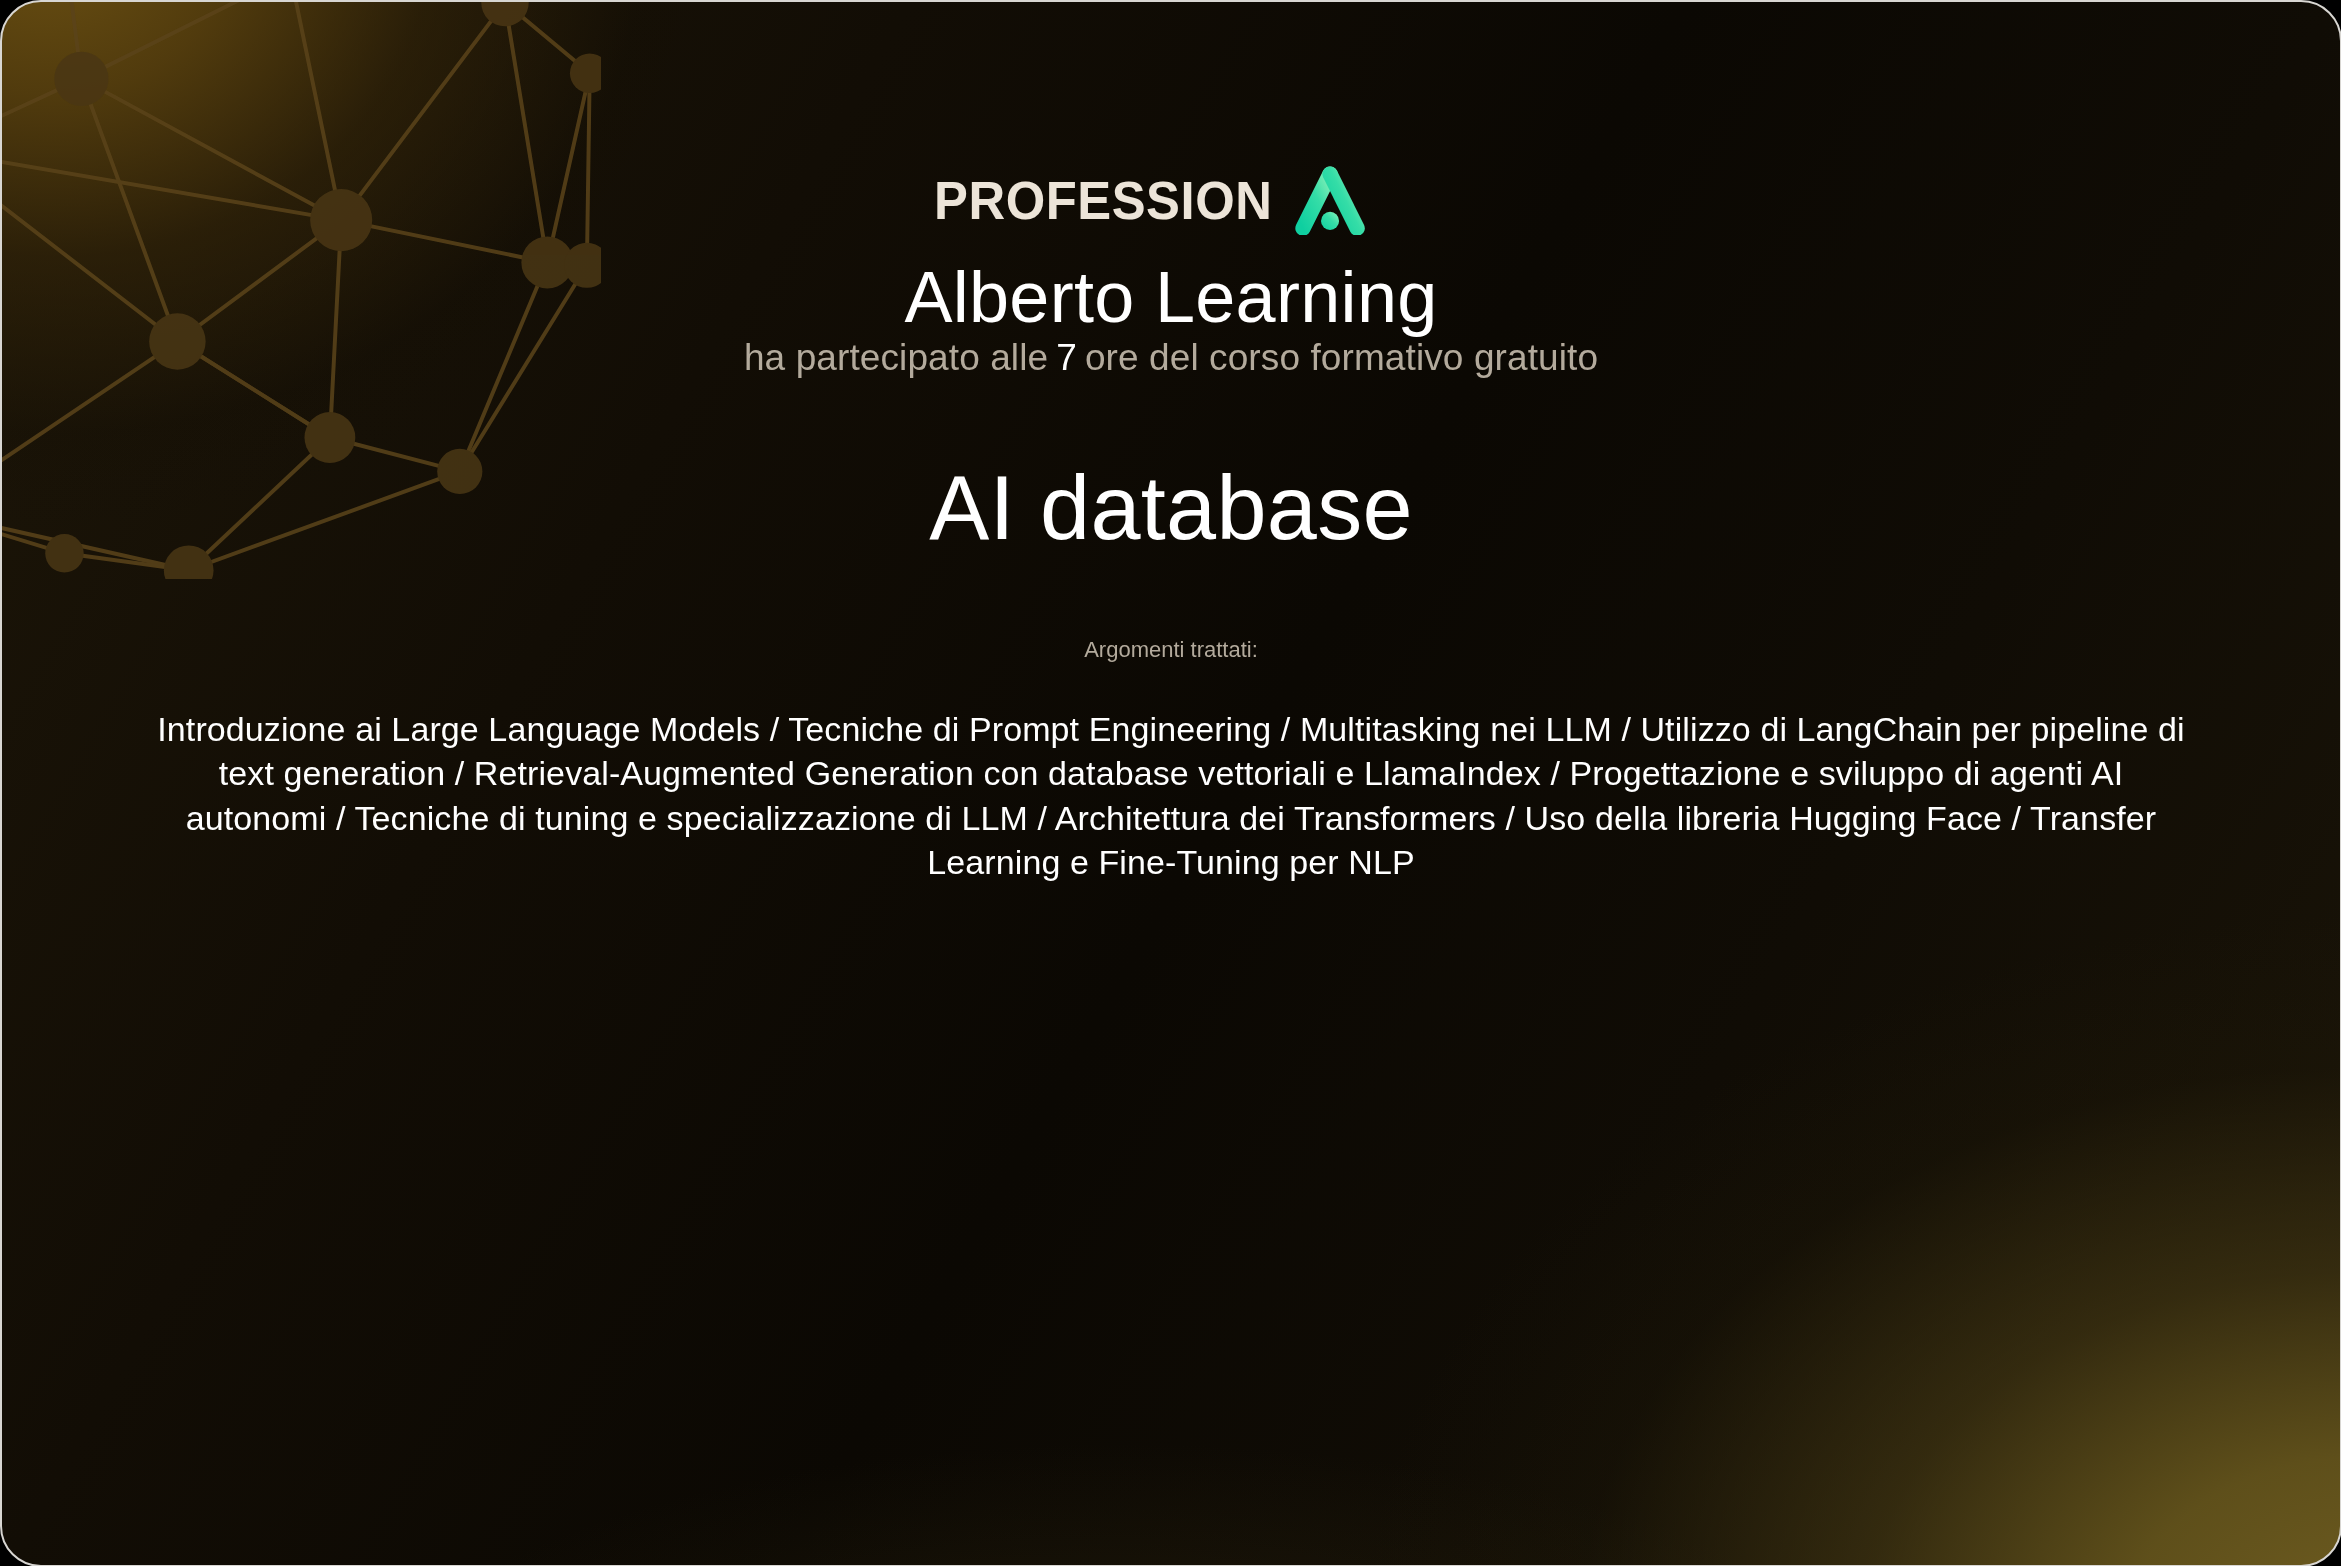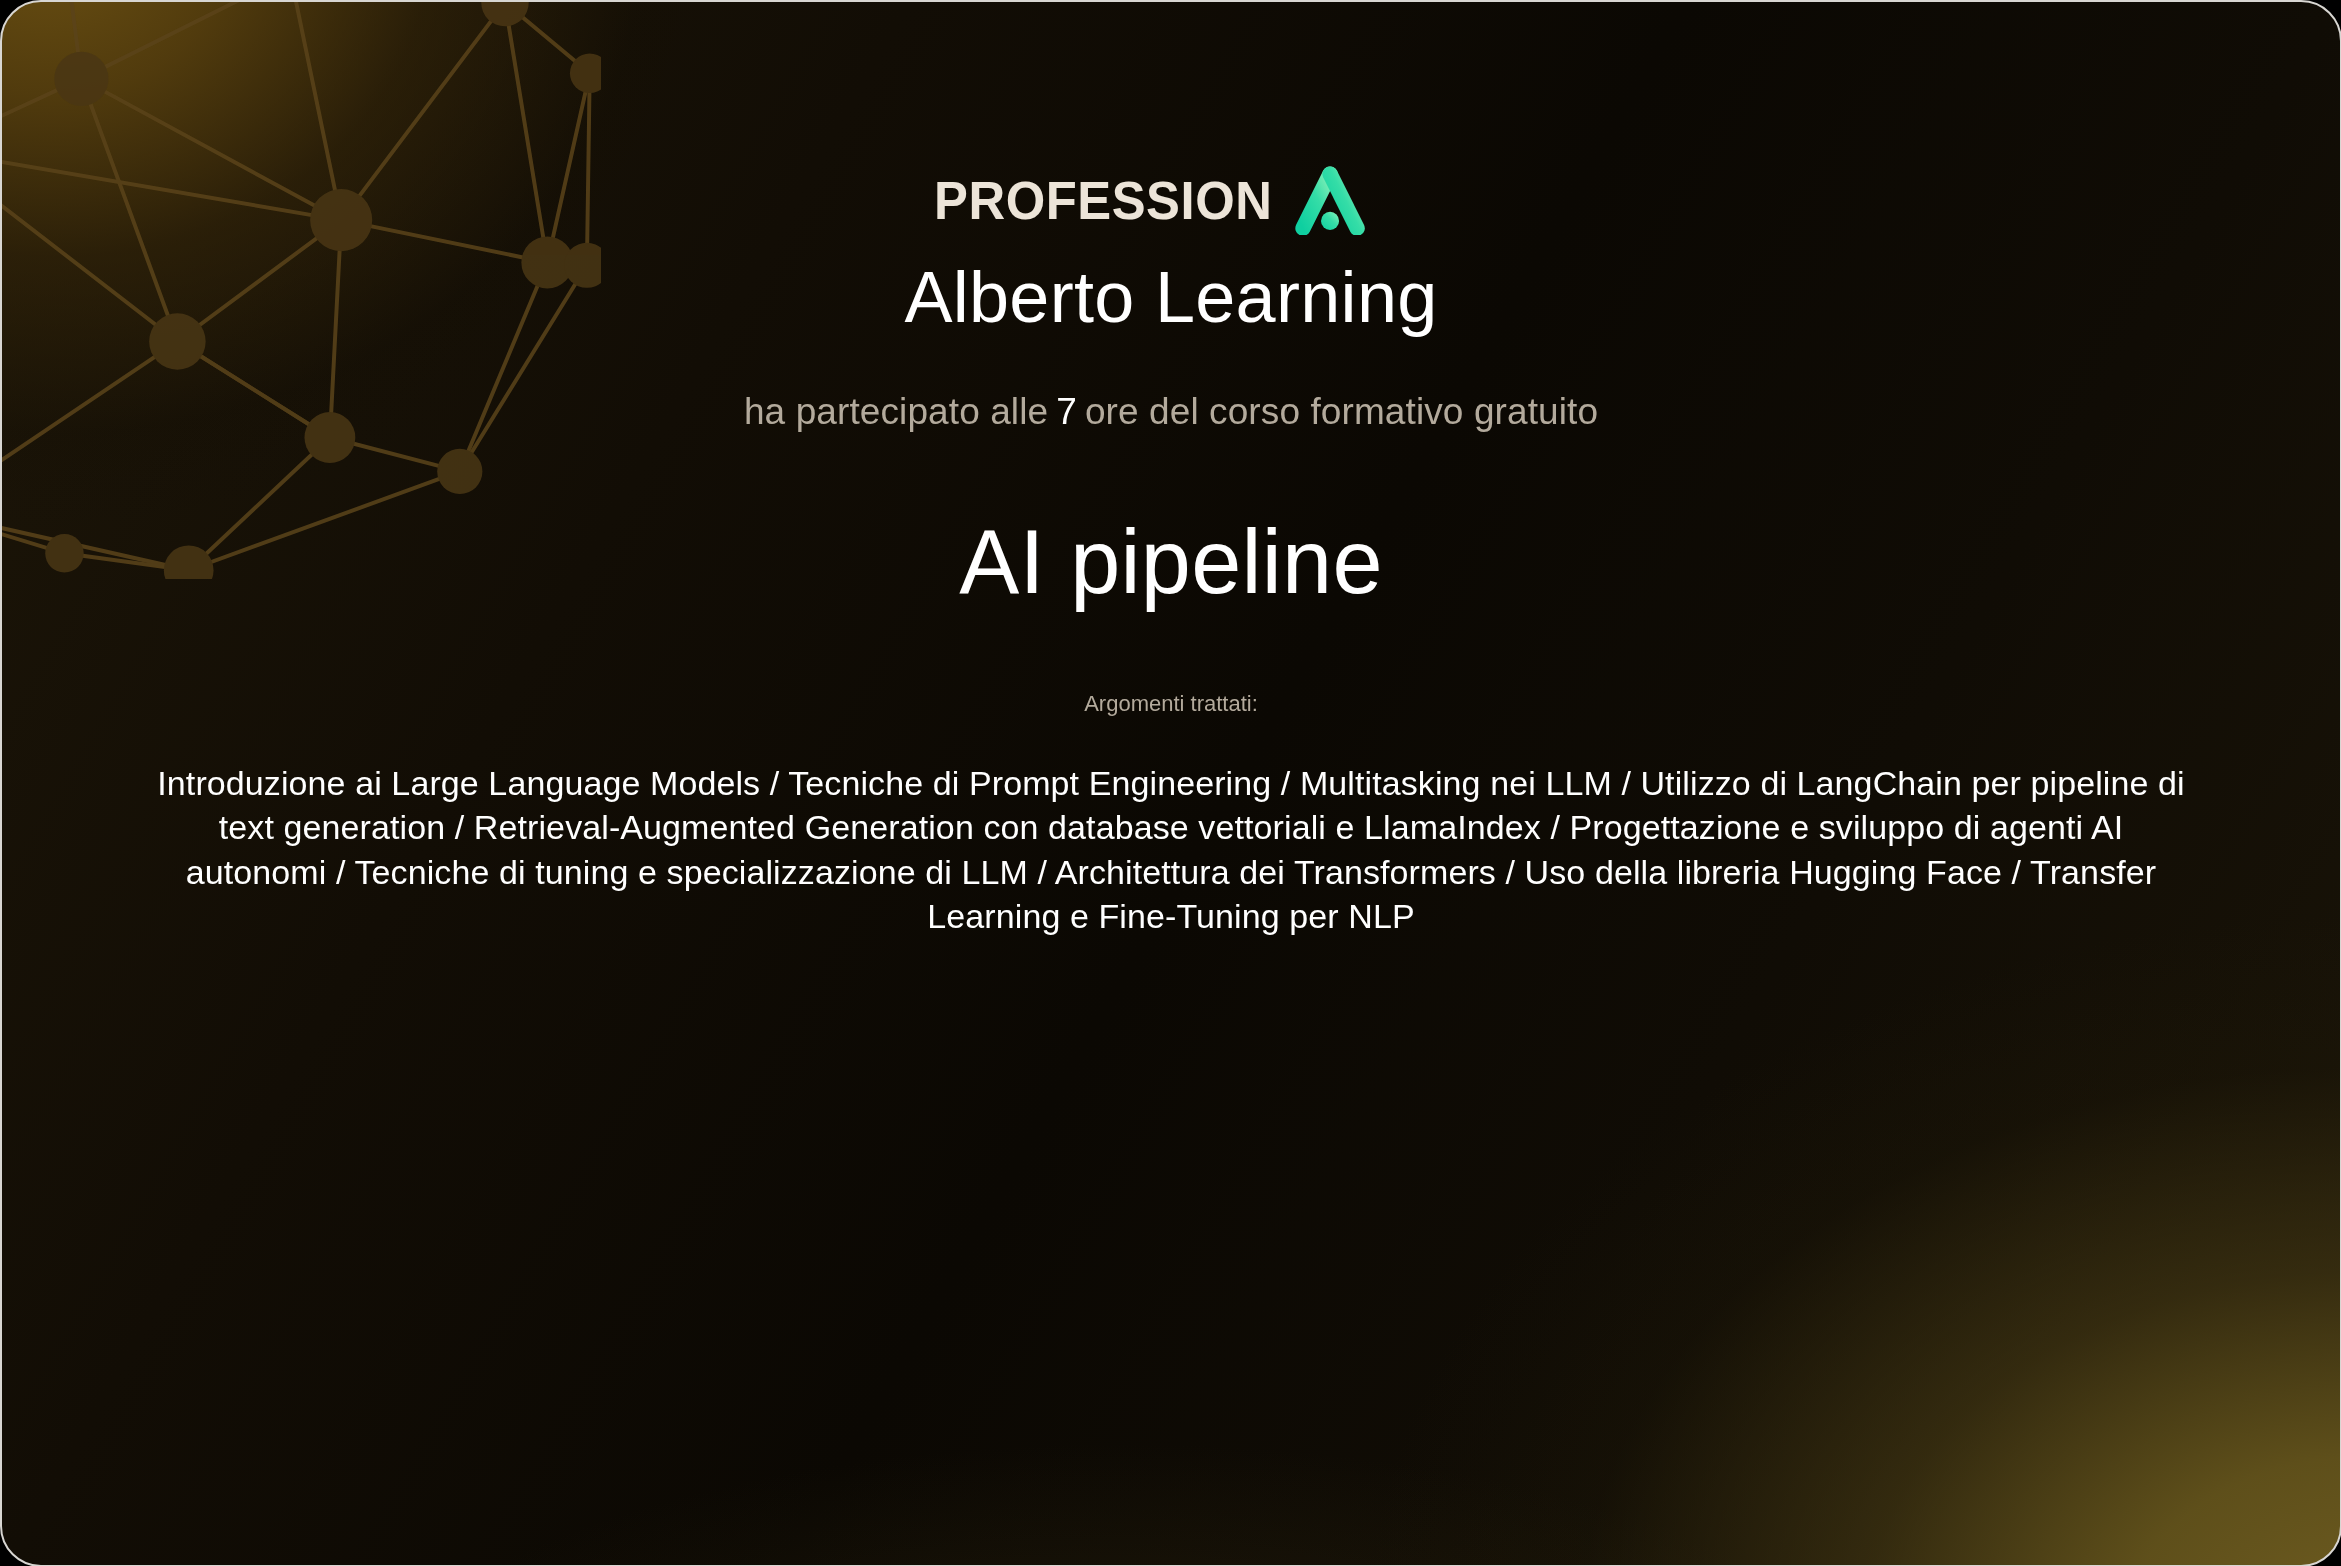"ha partecipato alle 7 ore" #hours-line { margin-top: 54px -> none }
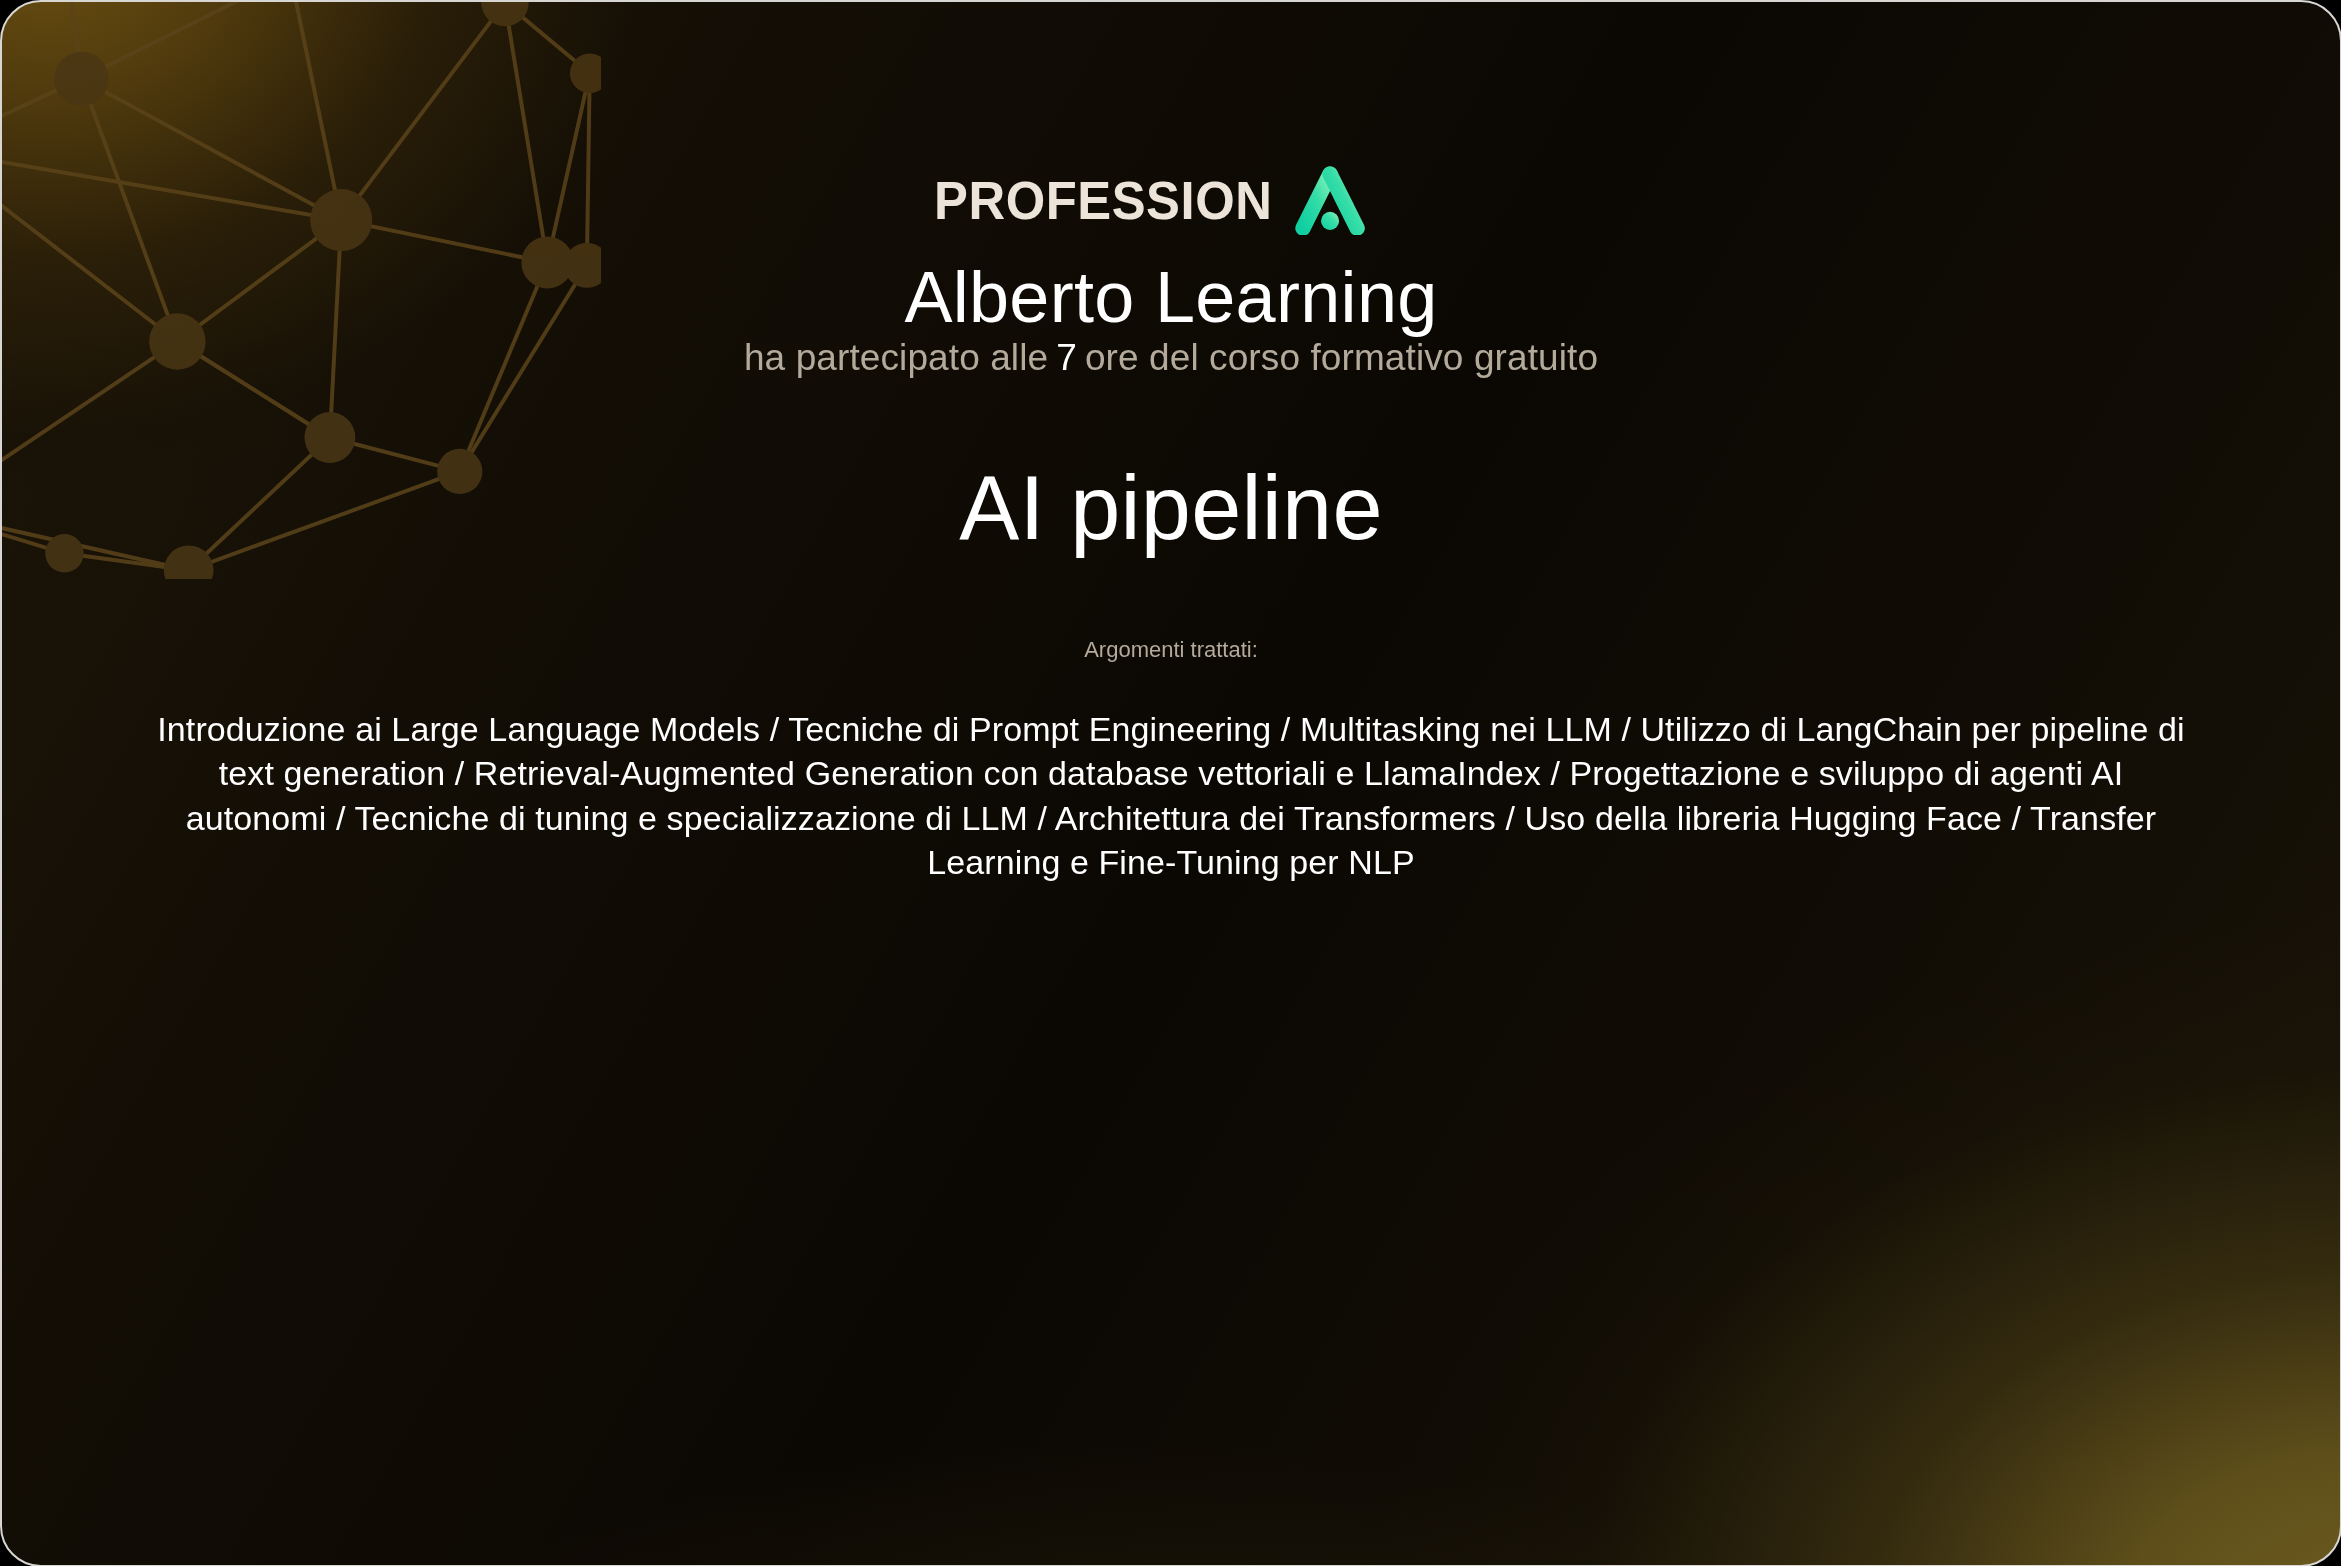"AI pipeline" div { text: pipeline -> database }
